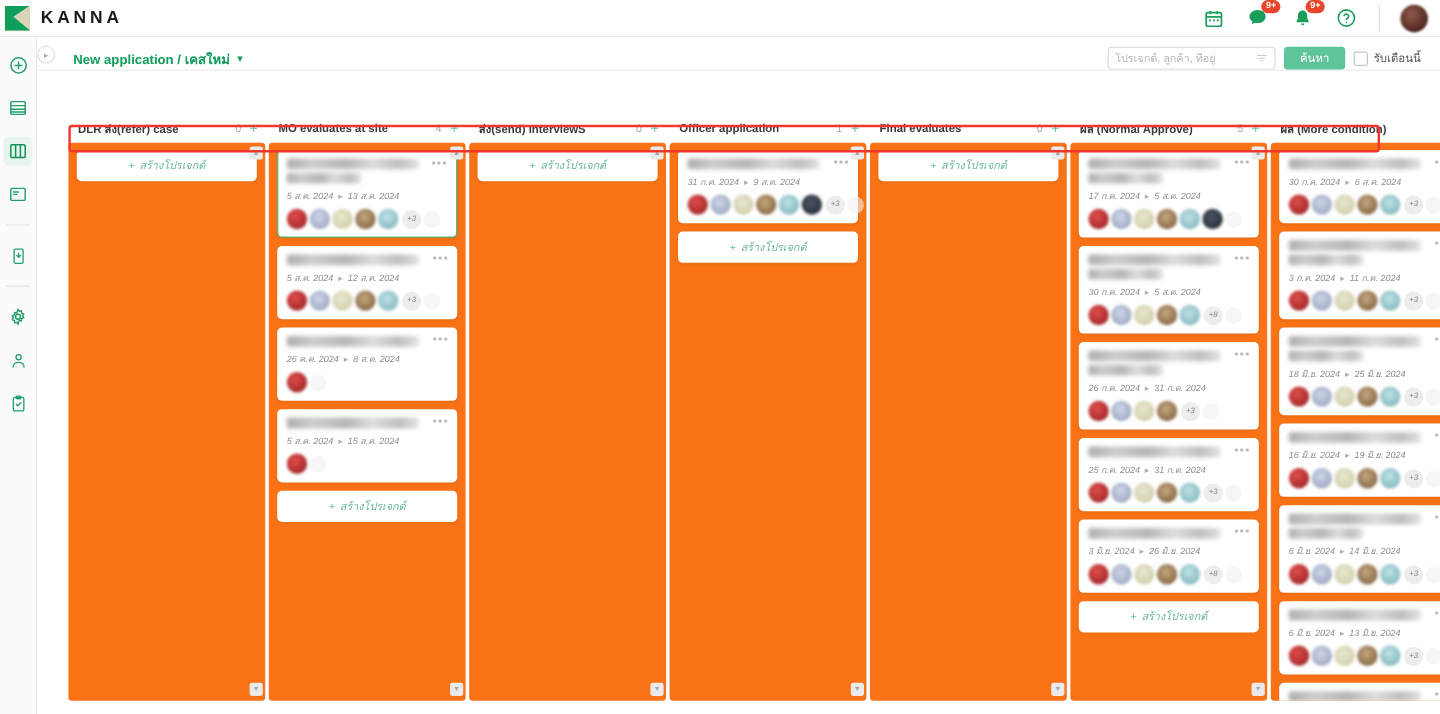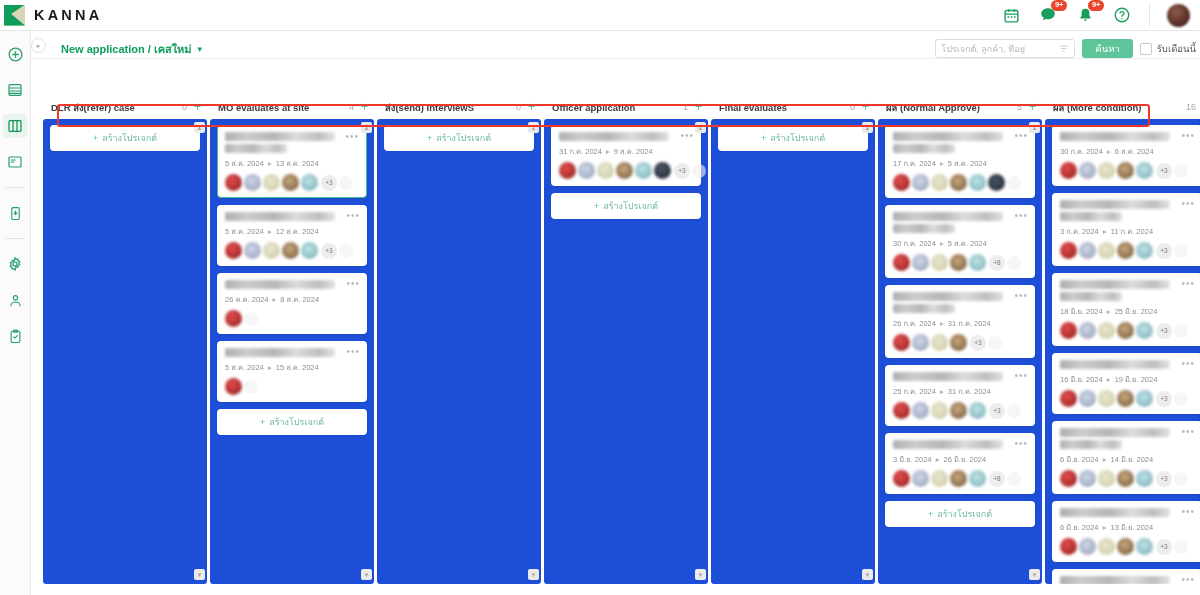"โปรเจกต์, ลูกค้า, ที่อยู่" .search-wrap { padding-right: 4px -> 16px }
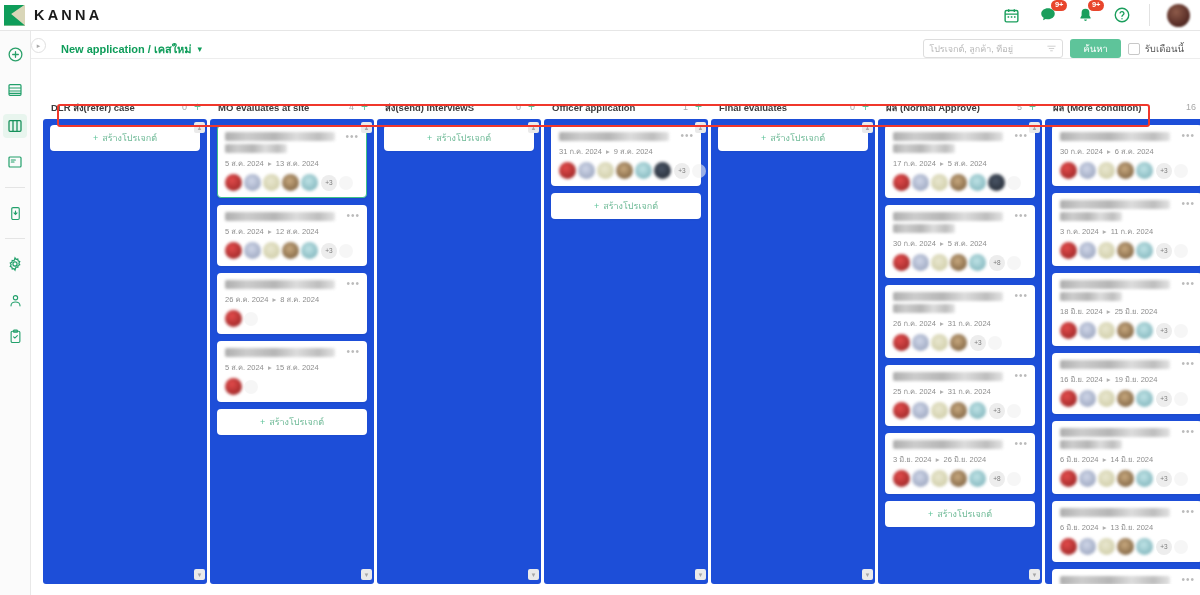"DLR ส่ง(refer) case" .col:first-child { margin-left: 12px -> 26px }
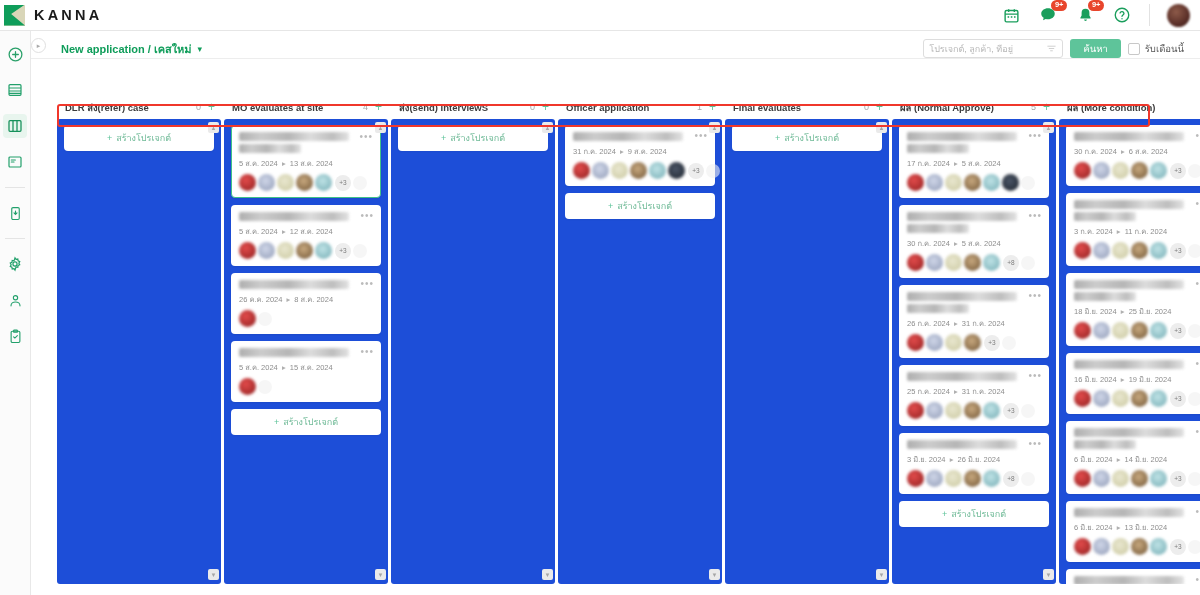"+ สร้างโปรเจกต์" .col-body { background: #1d4ed8 -> #f97316; font-style: none -> italic }
